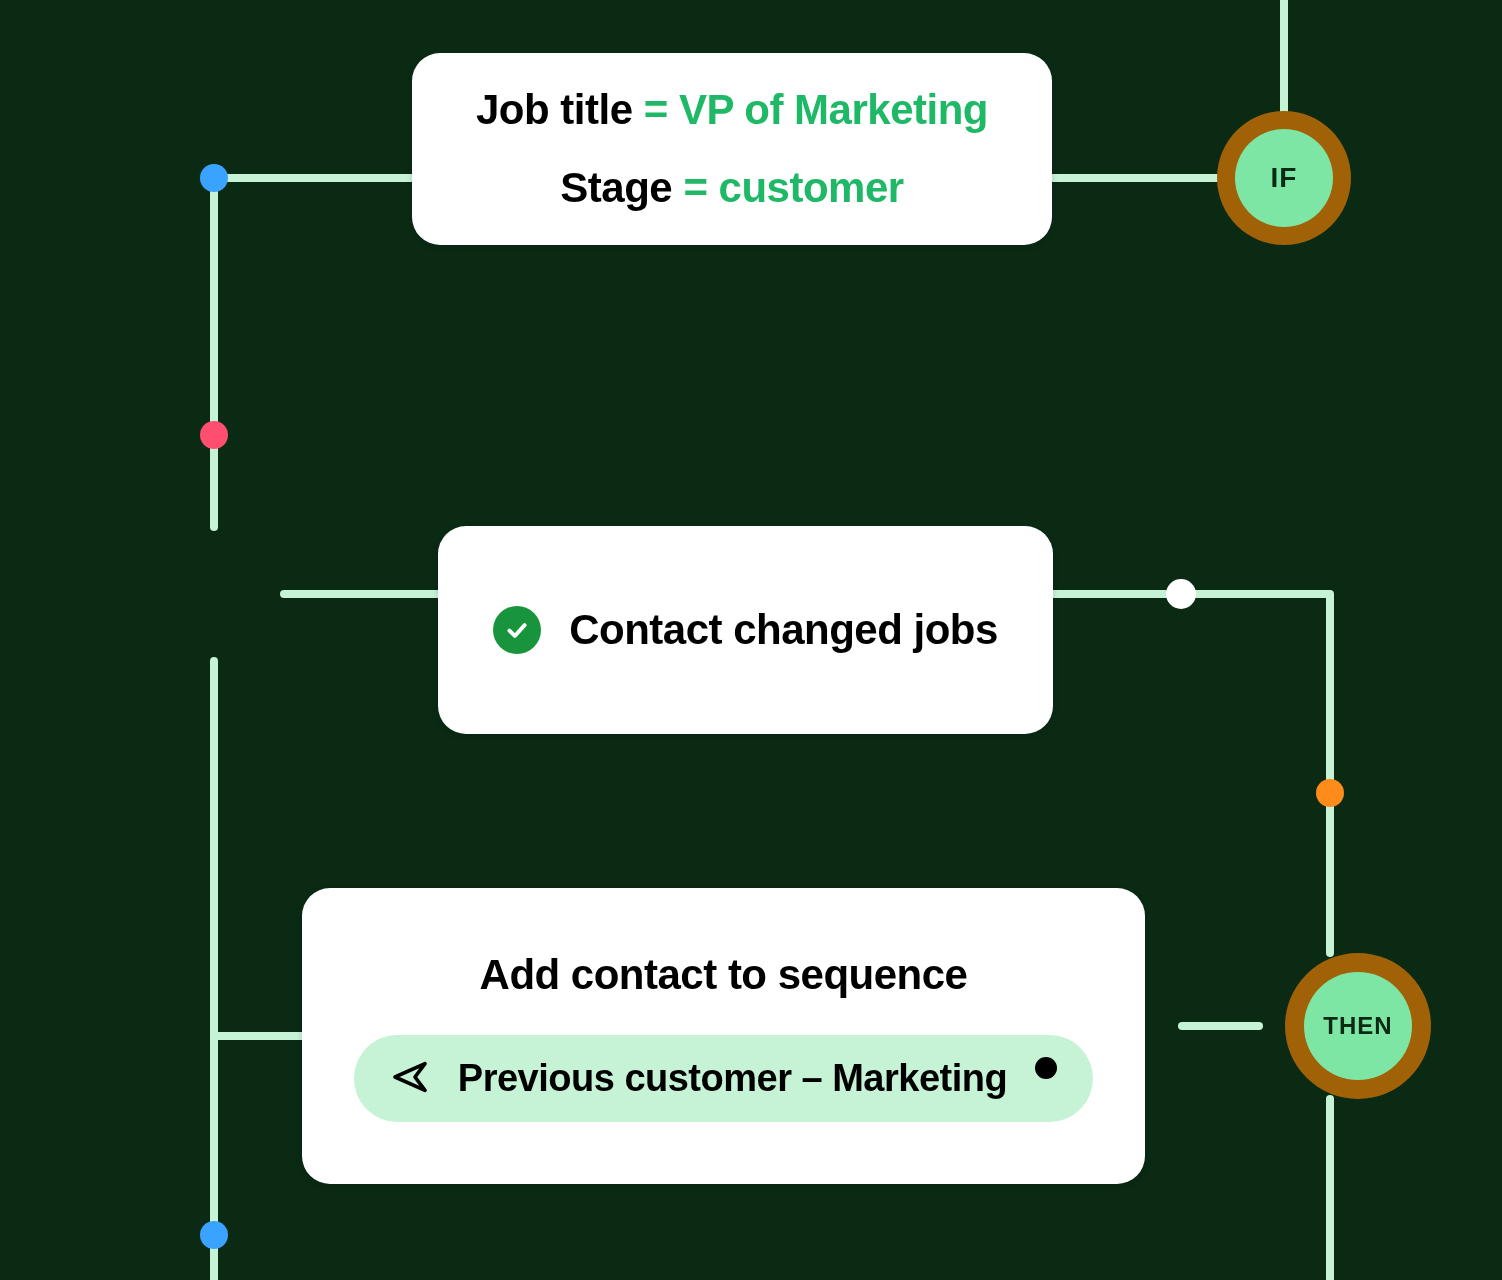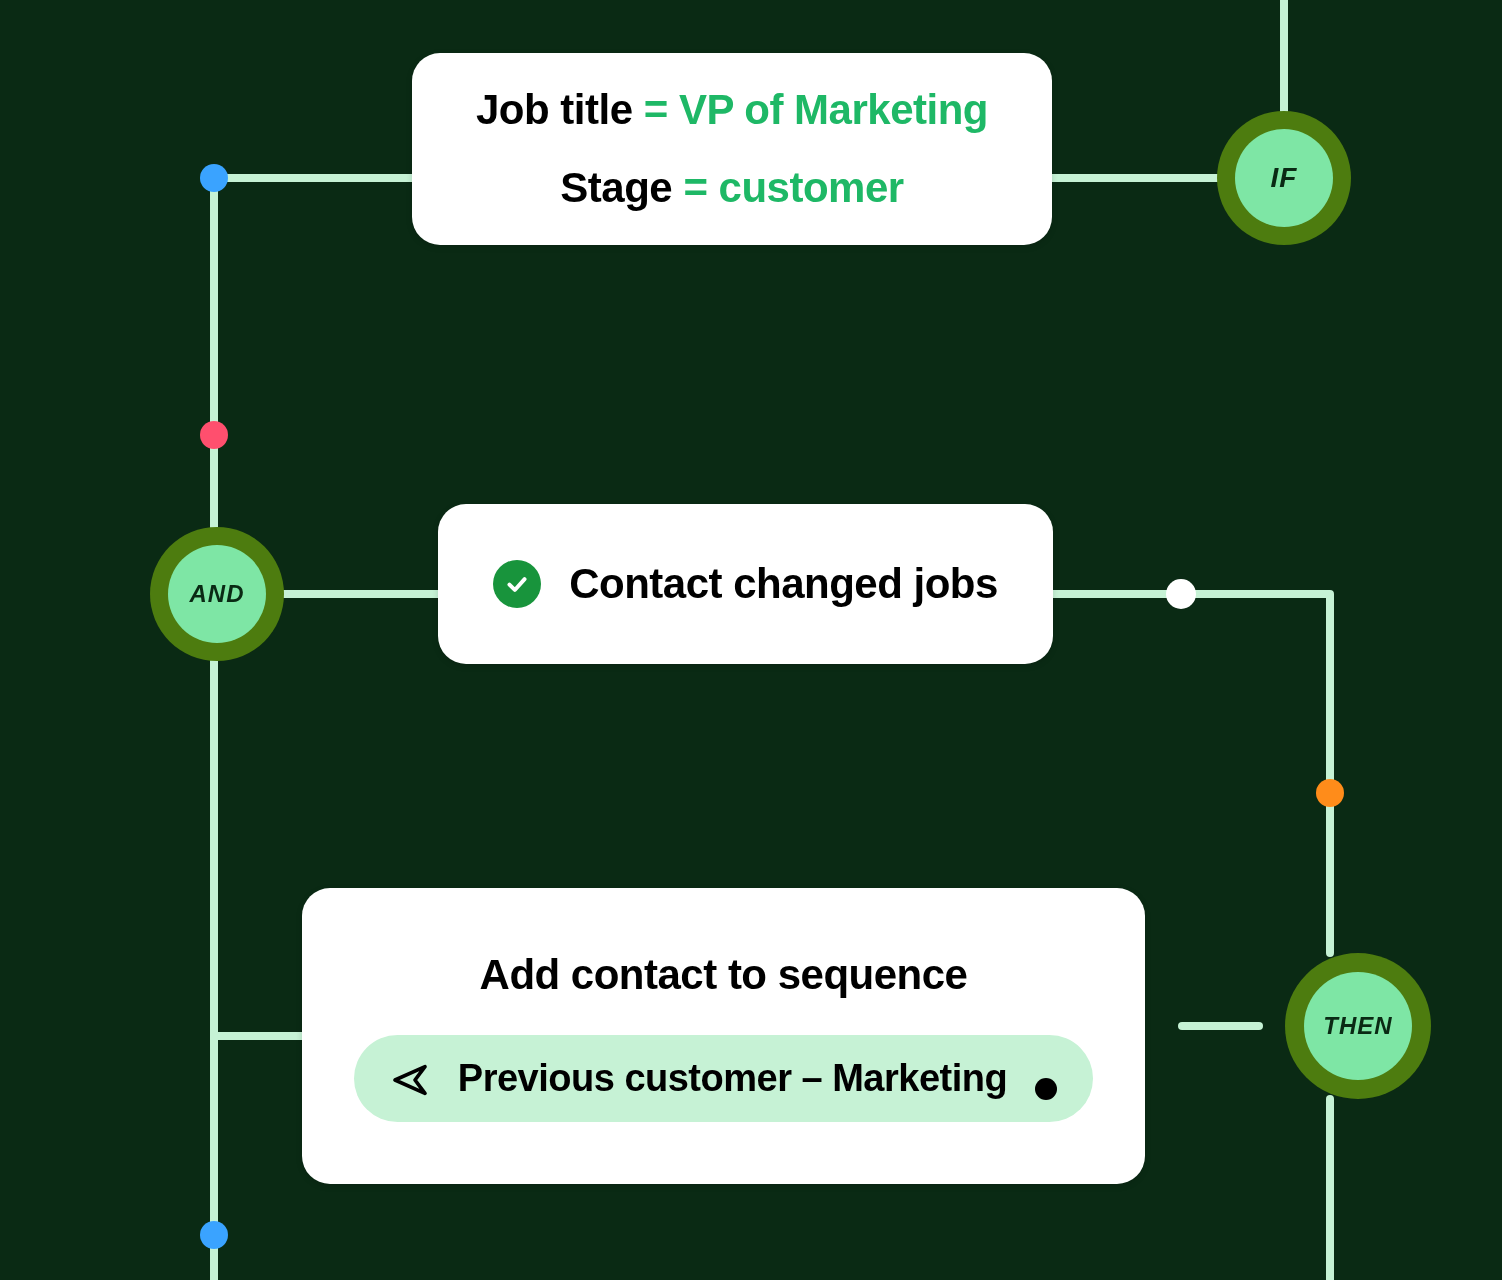"IF" .disc-outer { background: #4d7c0f -> #a16207; font-style: italic -> none }
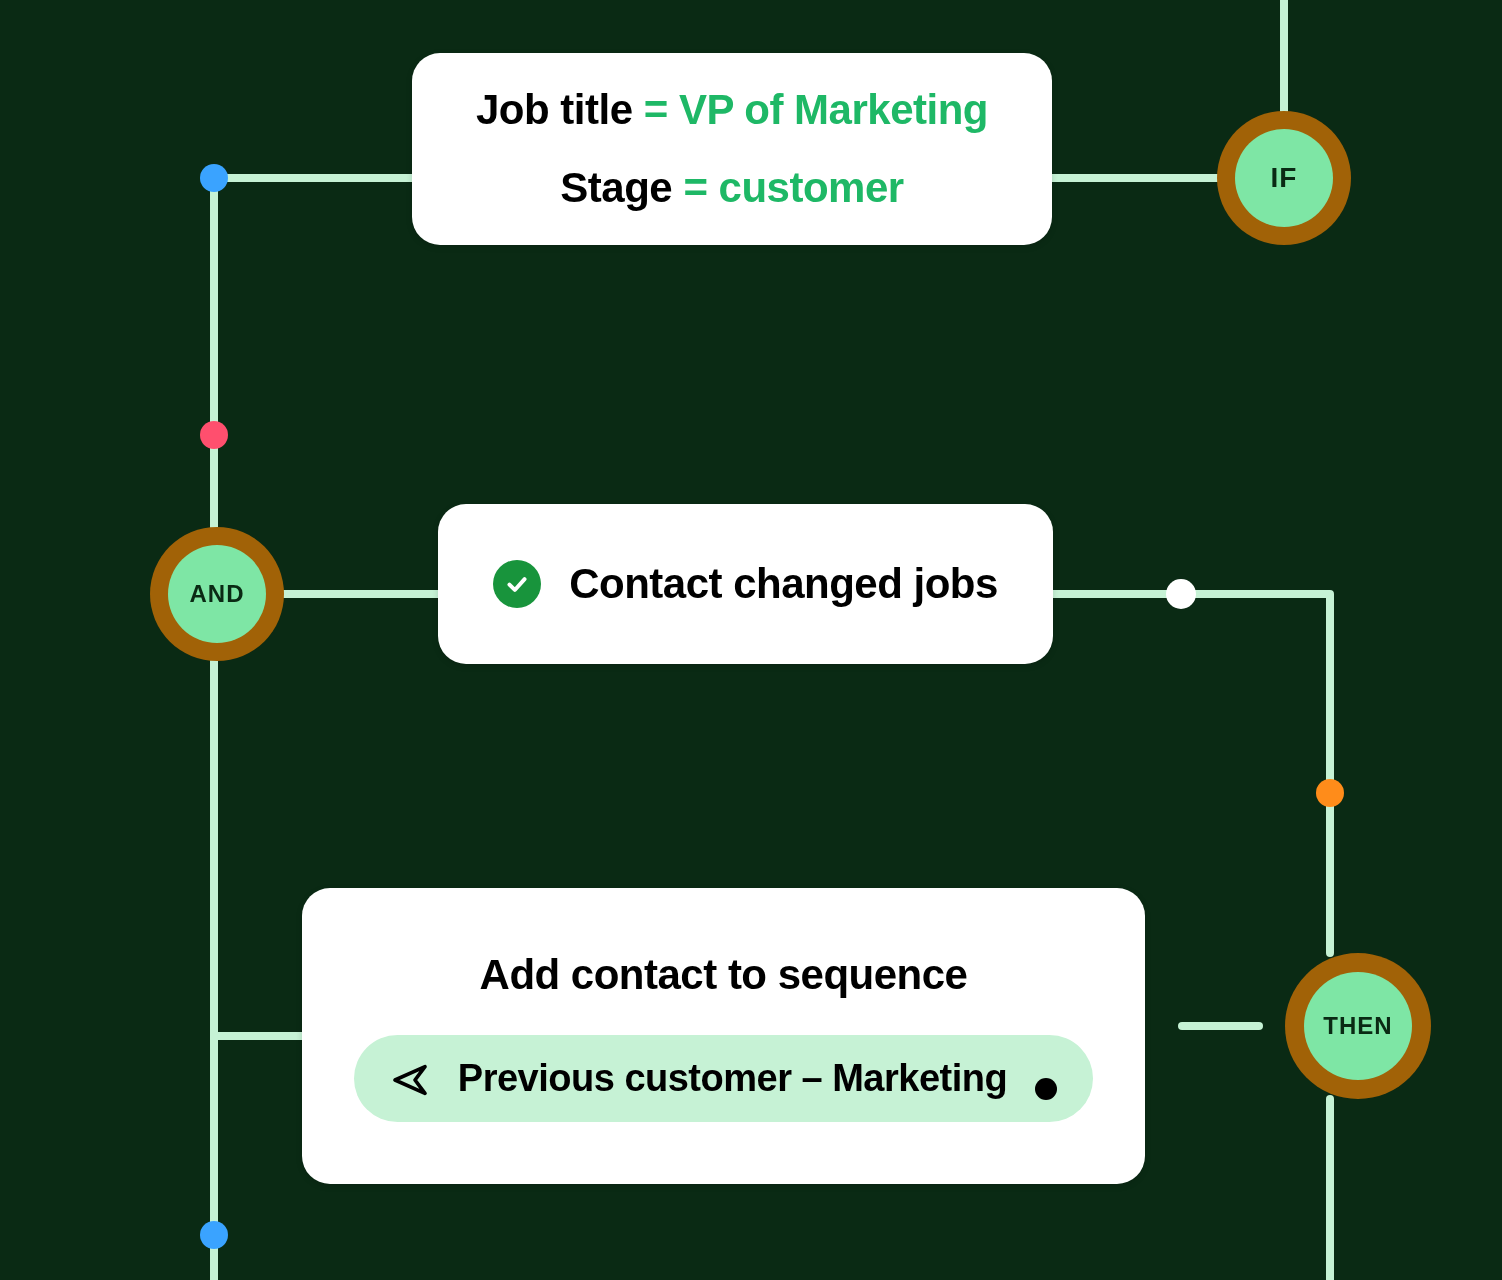"AND" div.disc { html: <div> <div>AND</div> </div> -> none }
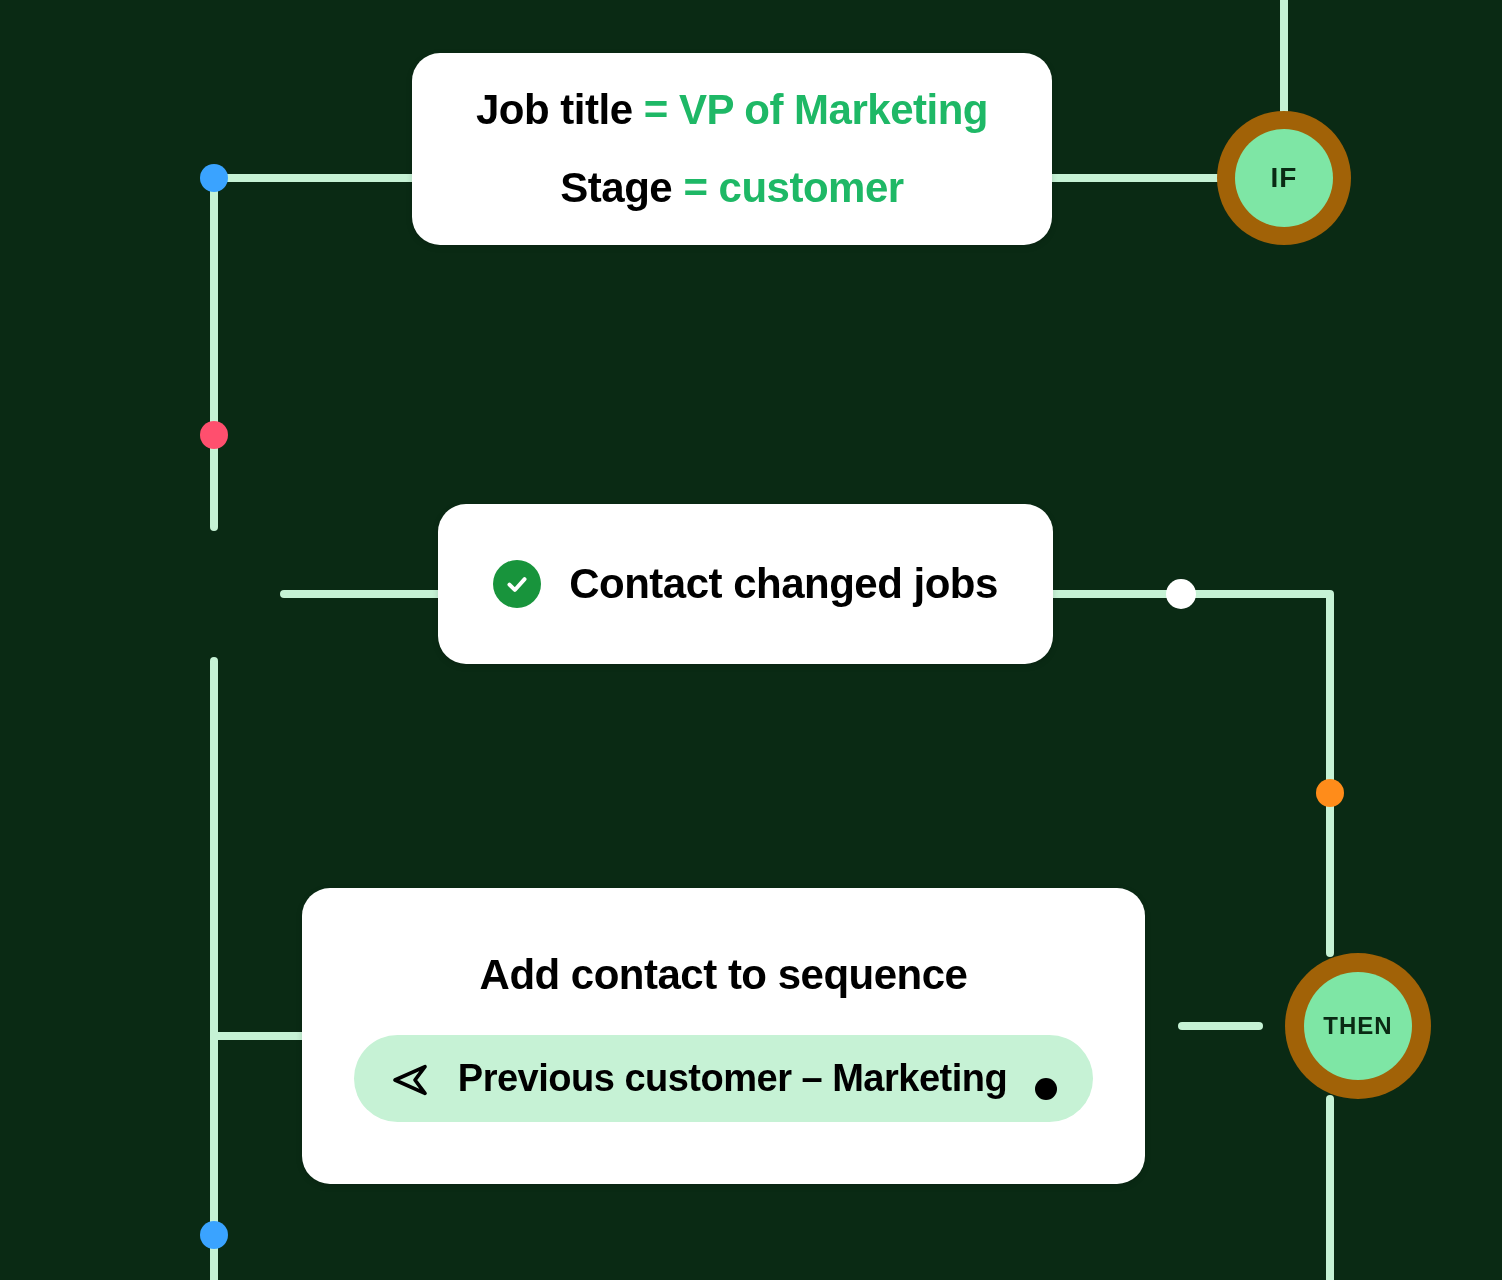"Contact changed jobs" .card-2 { height: 160px -> 208px; top: 504px -> 526px }
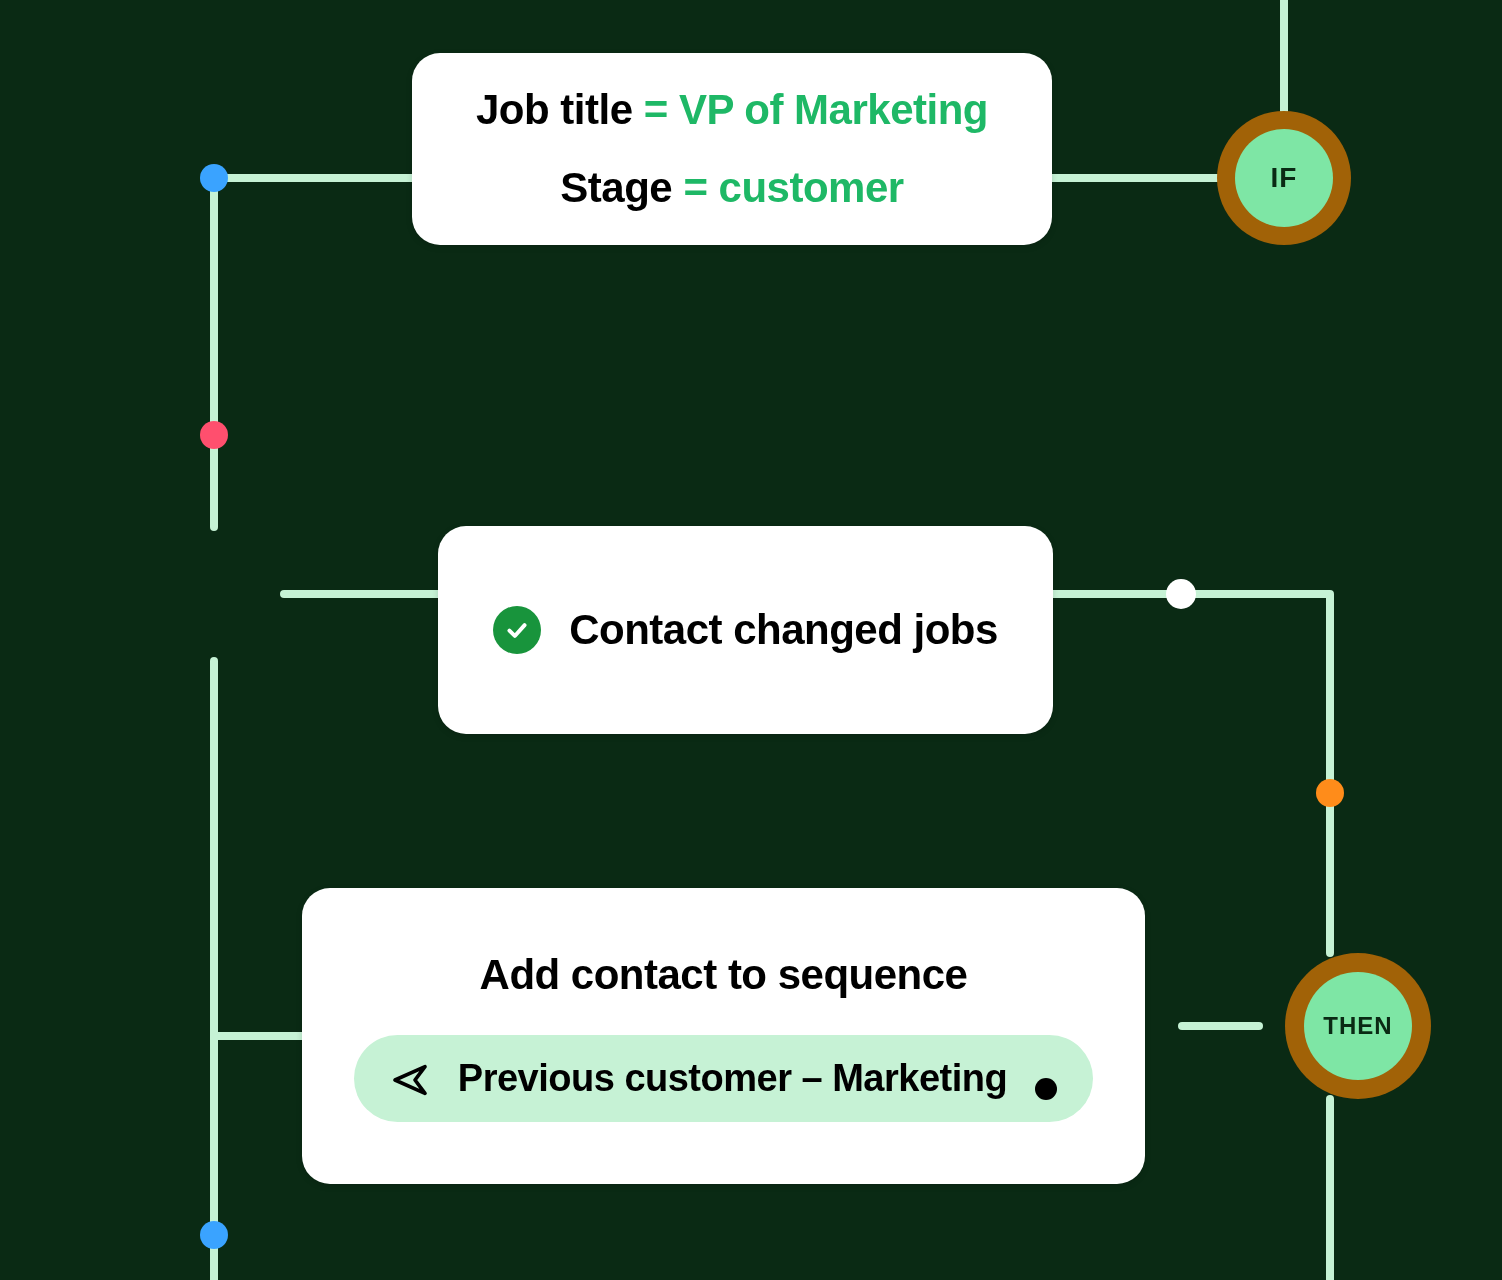"Previous customer – Marketing" .pill { align-items: flex-end -> flex-start }
